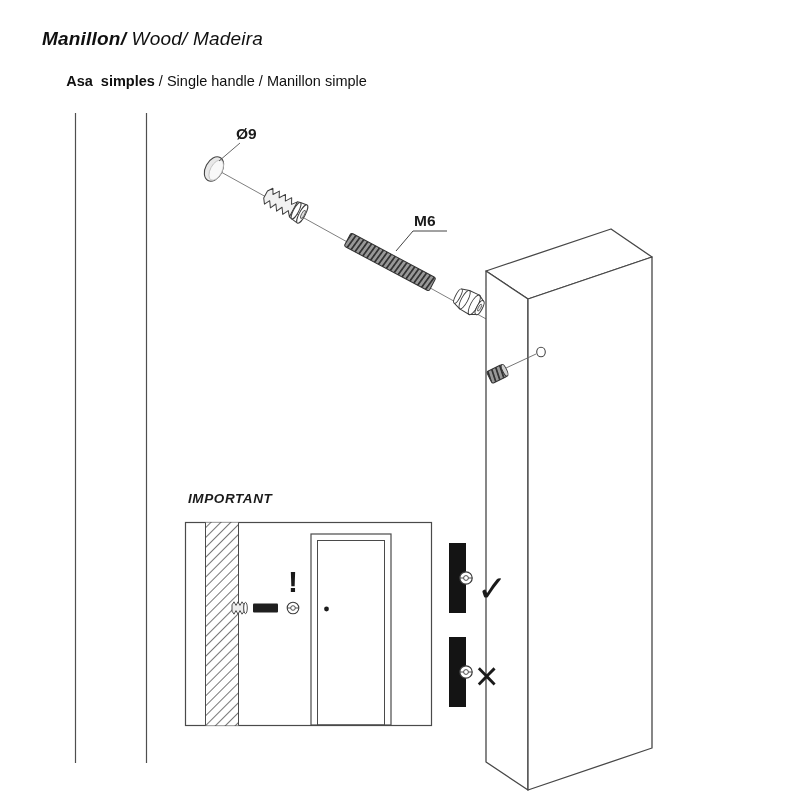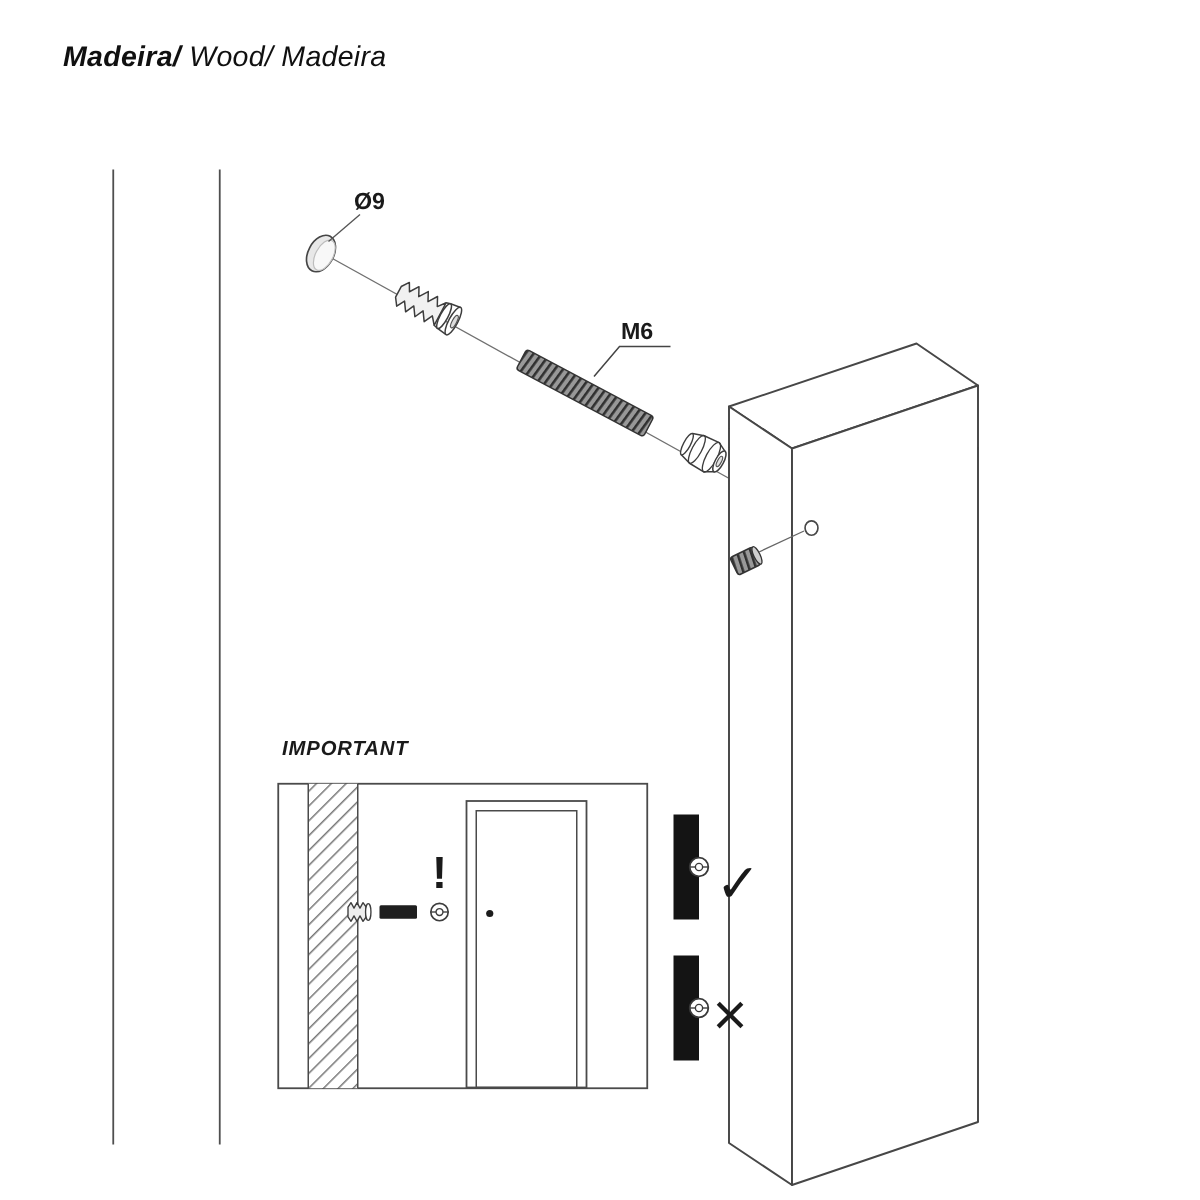"Madeira/" span.brand { text: Madeira/ -> Manillon/ }
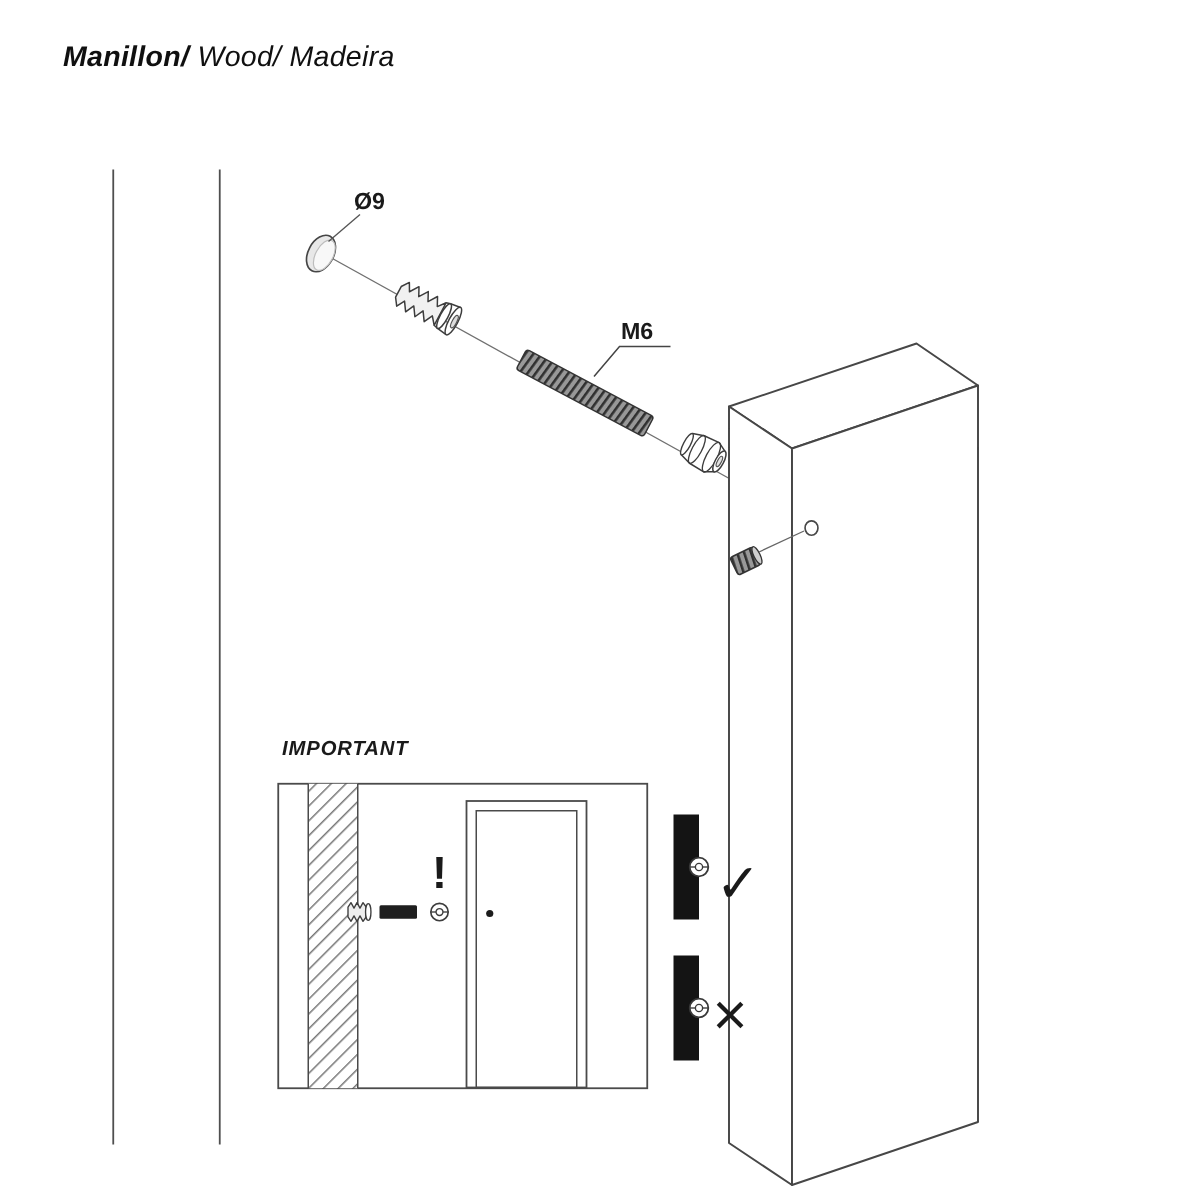"Asa simples / Single handle" div.t2 { html: none -> <div> <span>Asa simples</span><span> / Single handle / Manillon simple</span> </div> }
